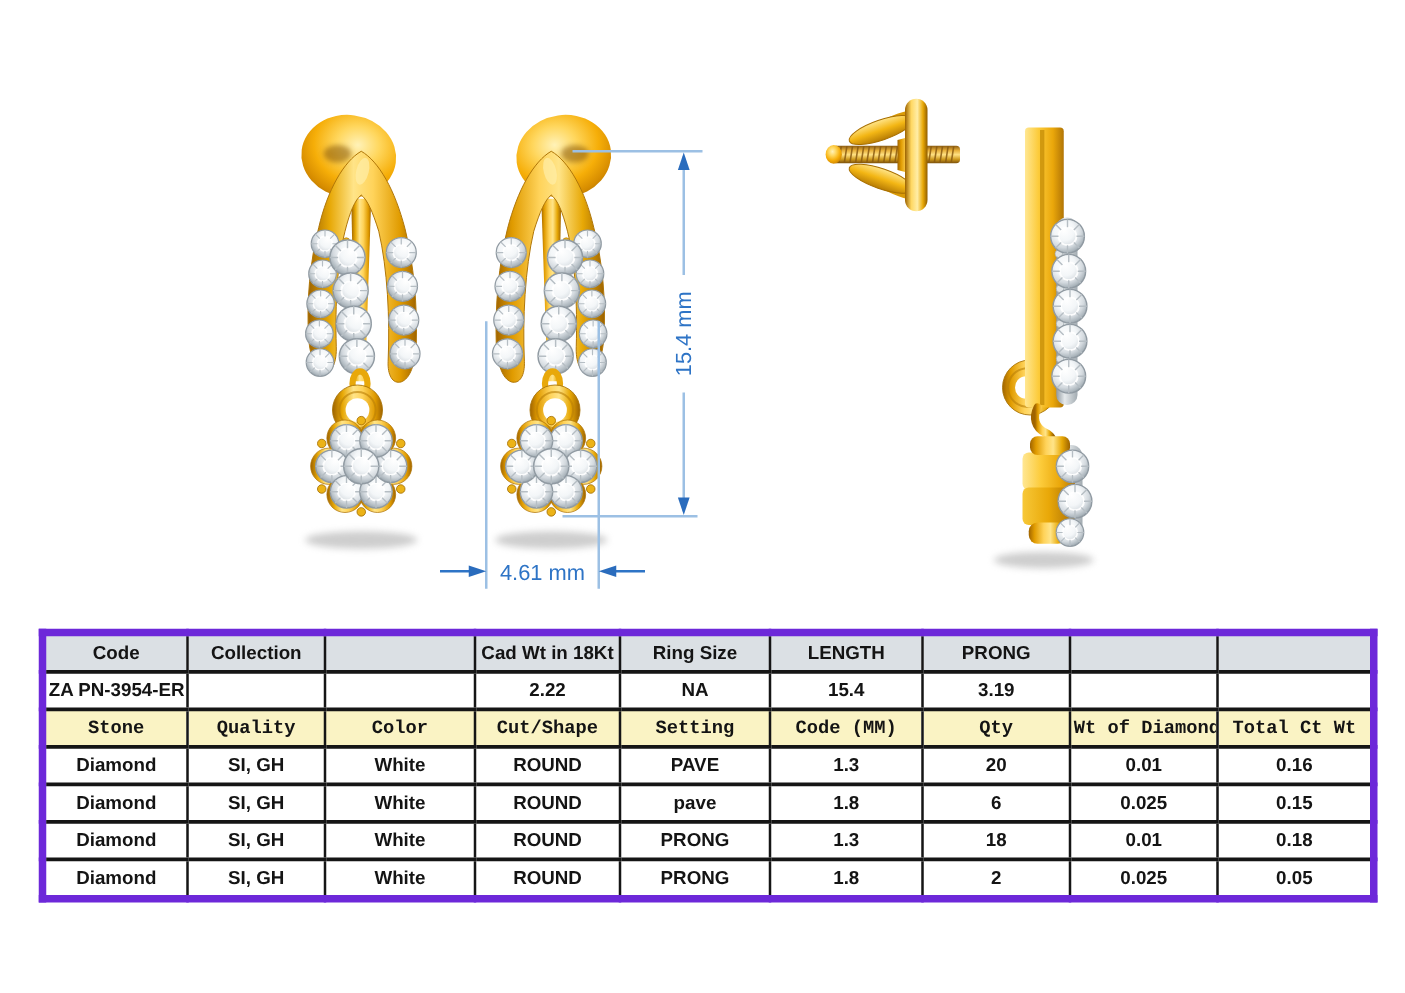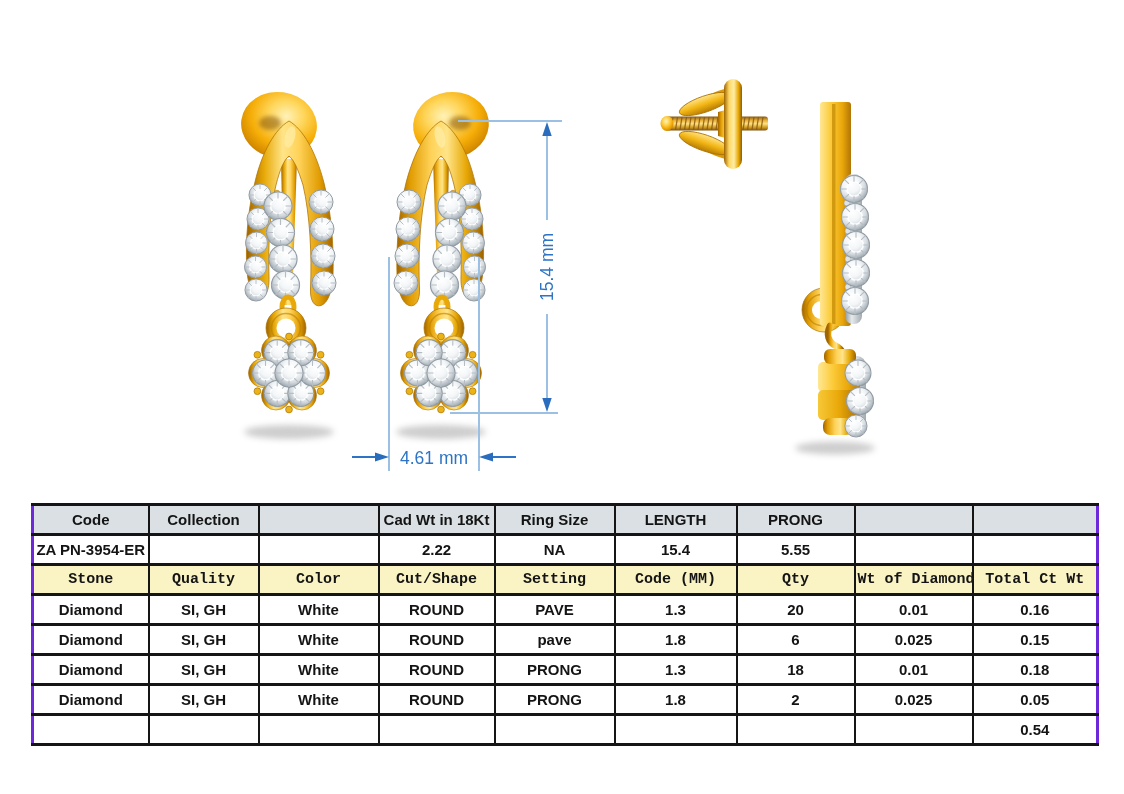"Code" table.spec { border: 3px solid #6d28d9 -> 6px solid #6d28d9 }
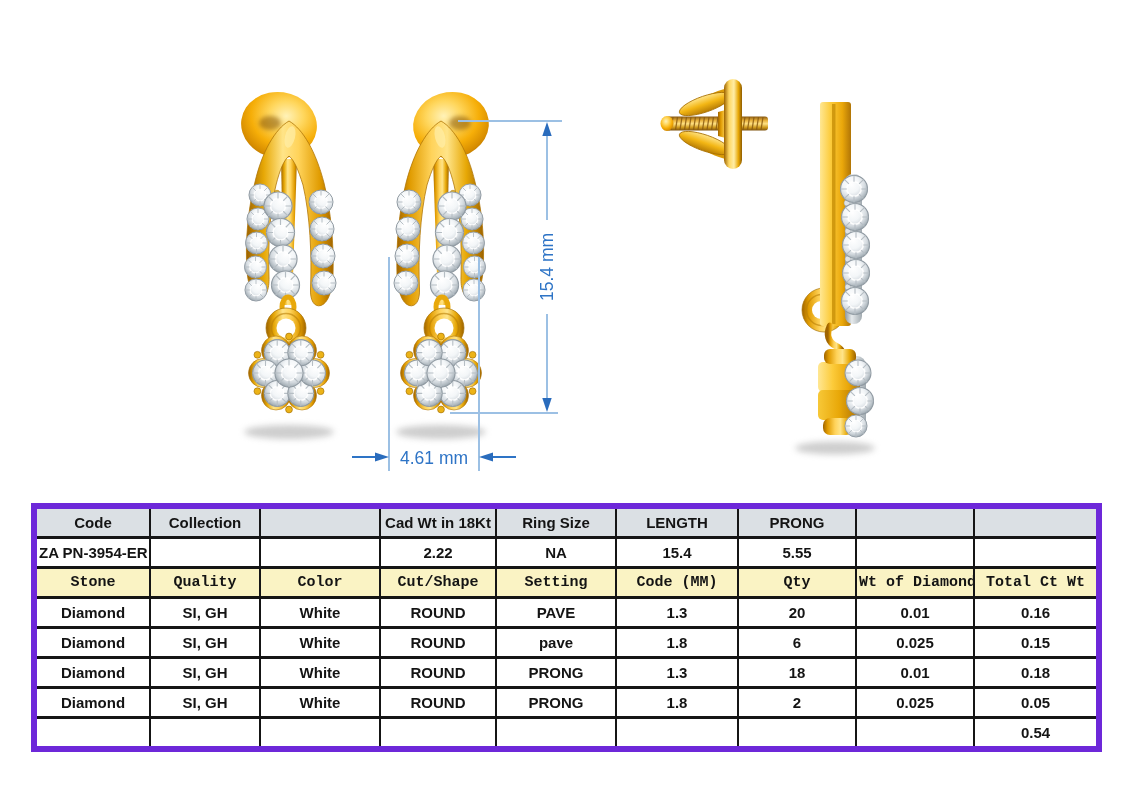"5.55" td { text: 5.55 -> 3.19 }
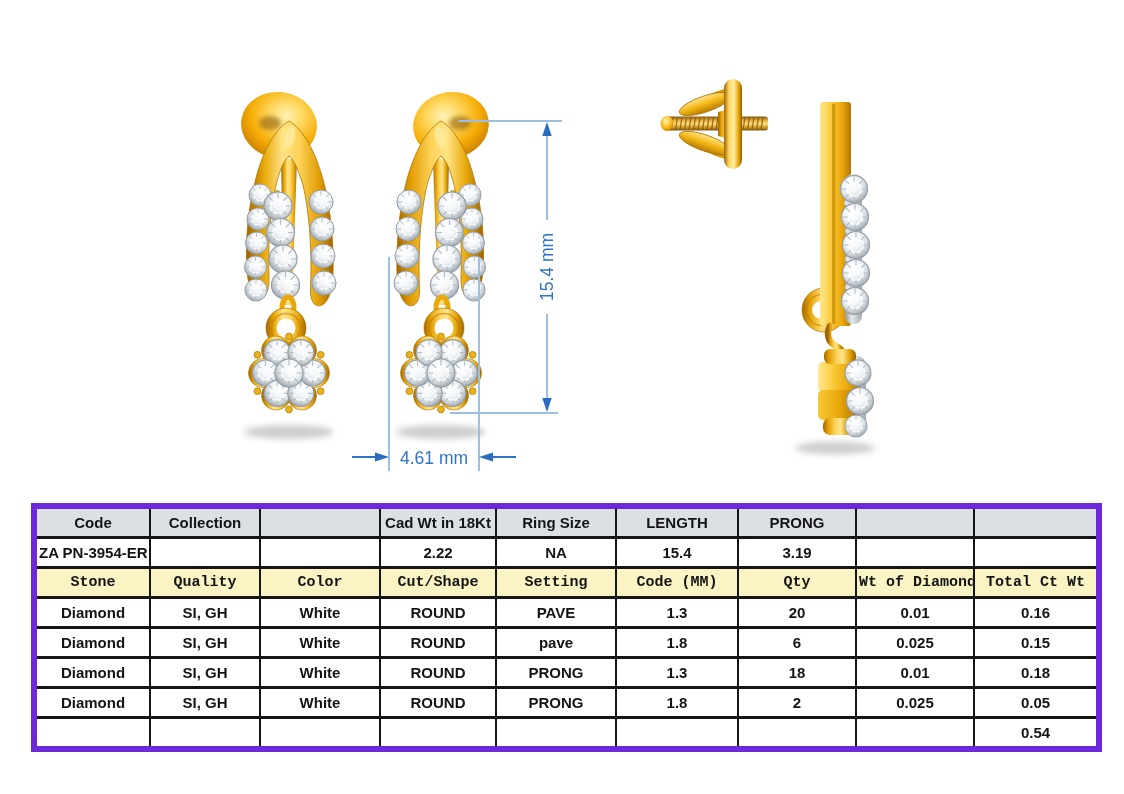"0.54" tr.row-white { html: <tr> <td></td> <td></td> <td></td> <td></td> <td></td> <td></td> <td></td> <td></td> <td>0.54</td> </tr> -> none }
